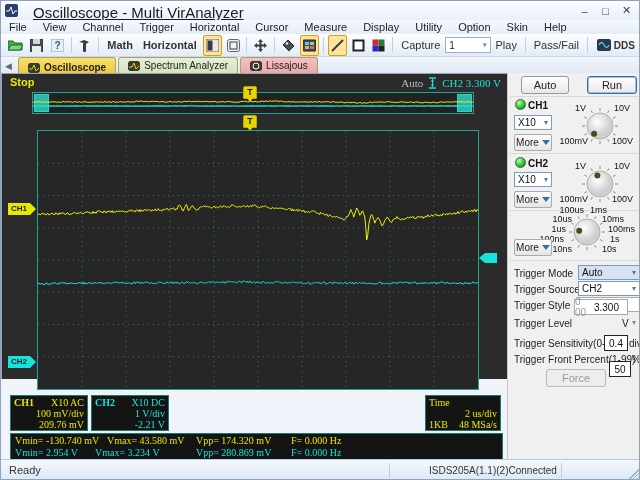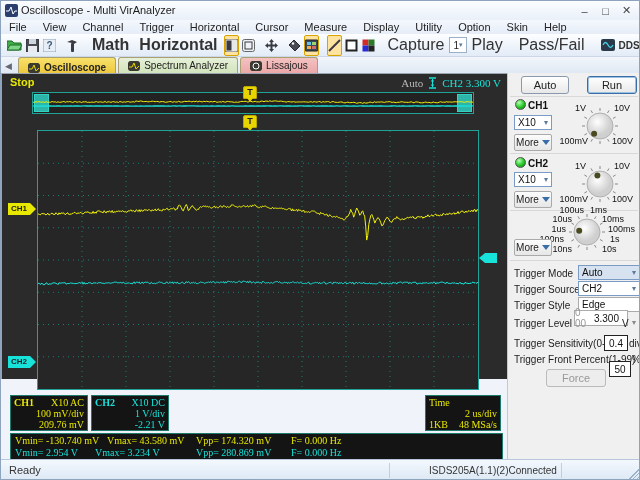"Oscilloscope - Multi VirAnalyzer" #title-text { font-size: 11px -> 15px; margin-left: 0 -> 12px; text-decoration: none -> underline }
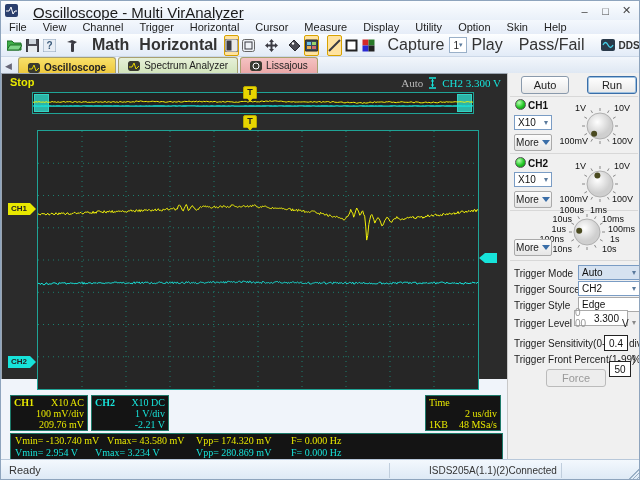"Math" .ttext { font-size: 16px -> 11px }
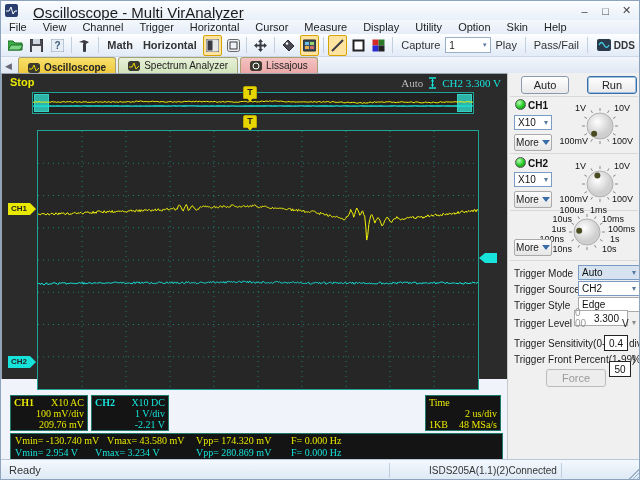"0 00" div.numbox { top: 237px -> 226px }
